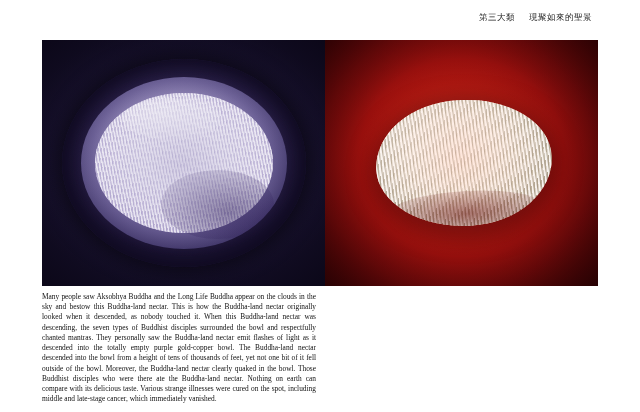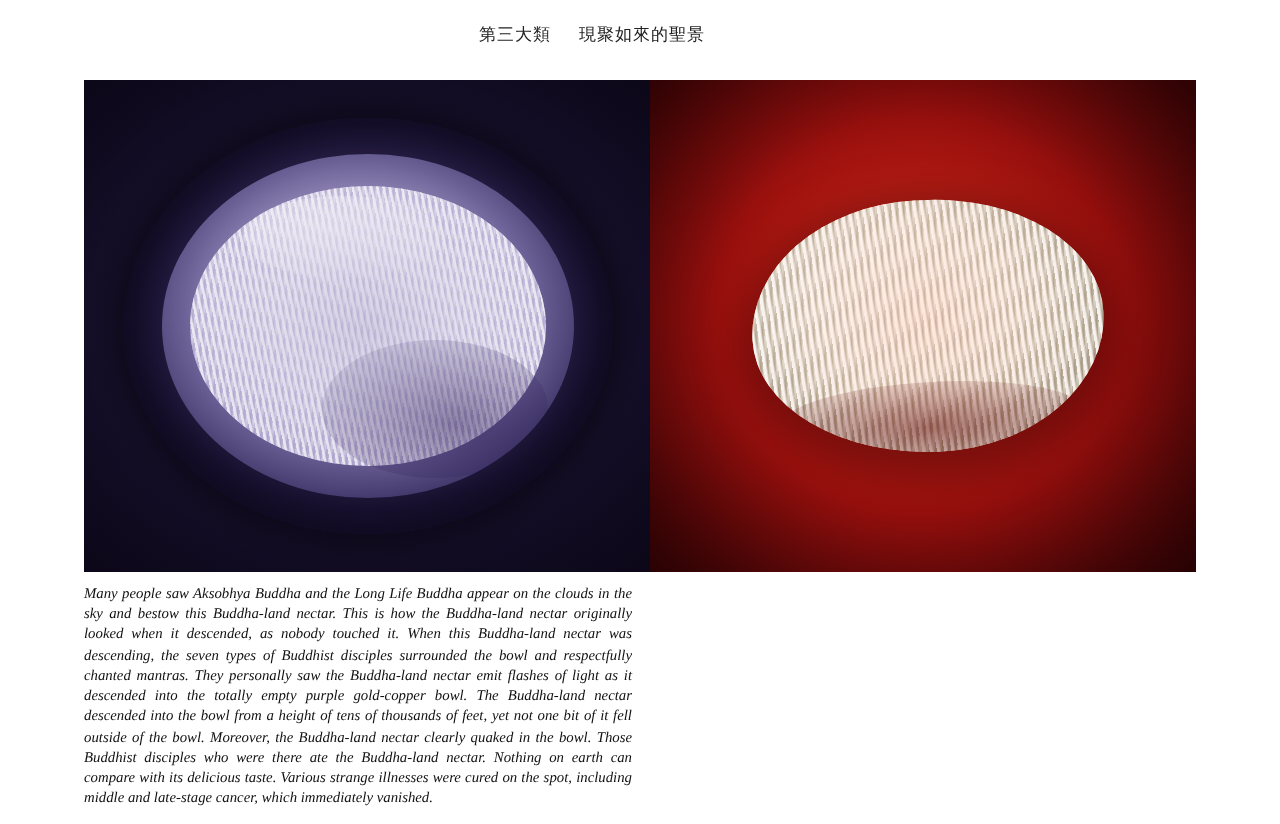"第三大類 現聚如來的聖景" .header { text-align: center -> right }
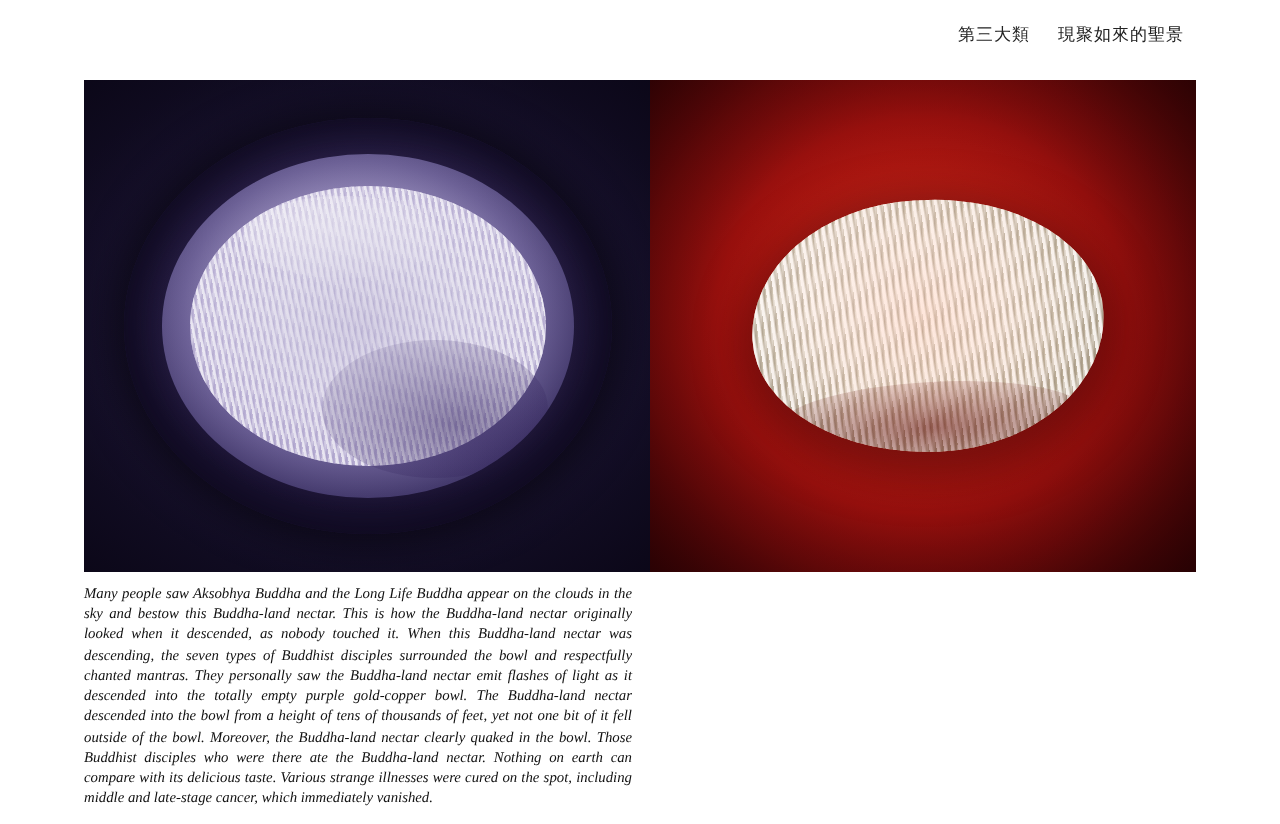"Many people saw Aksobhya Buddha" .english-text { font-style: italic -> none }
